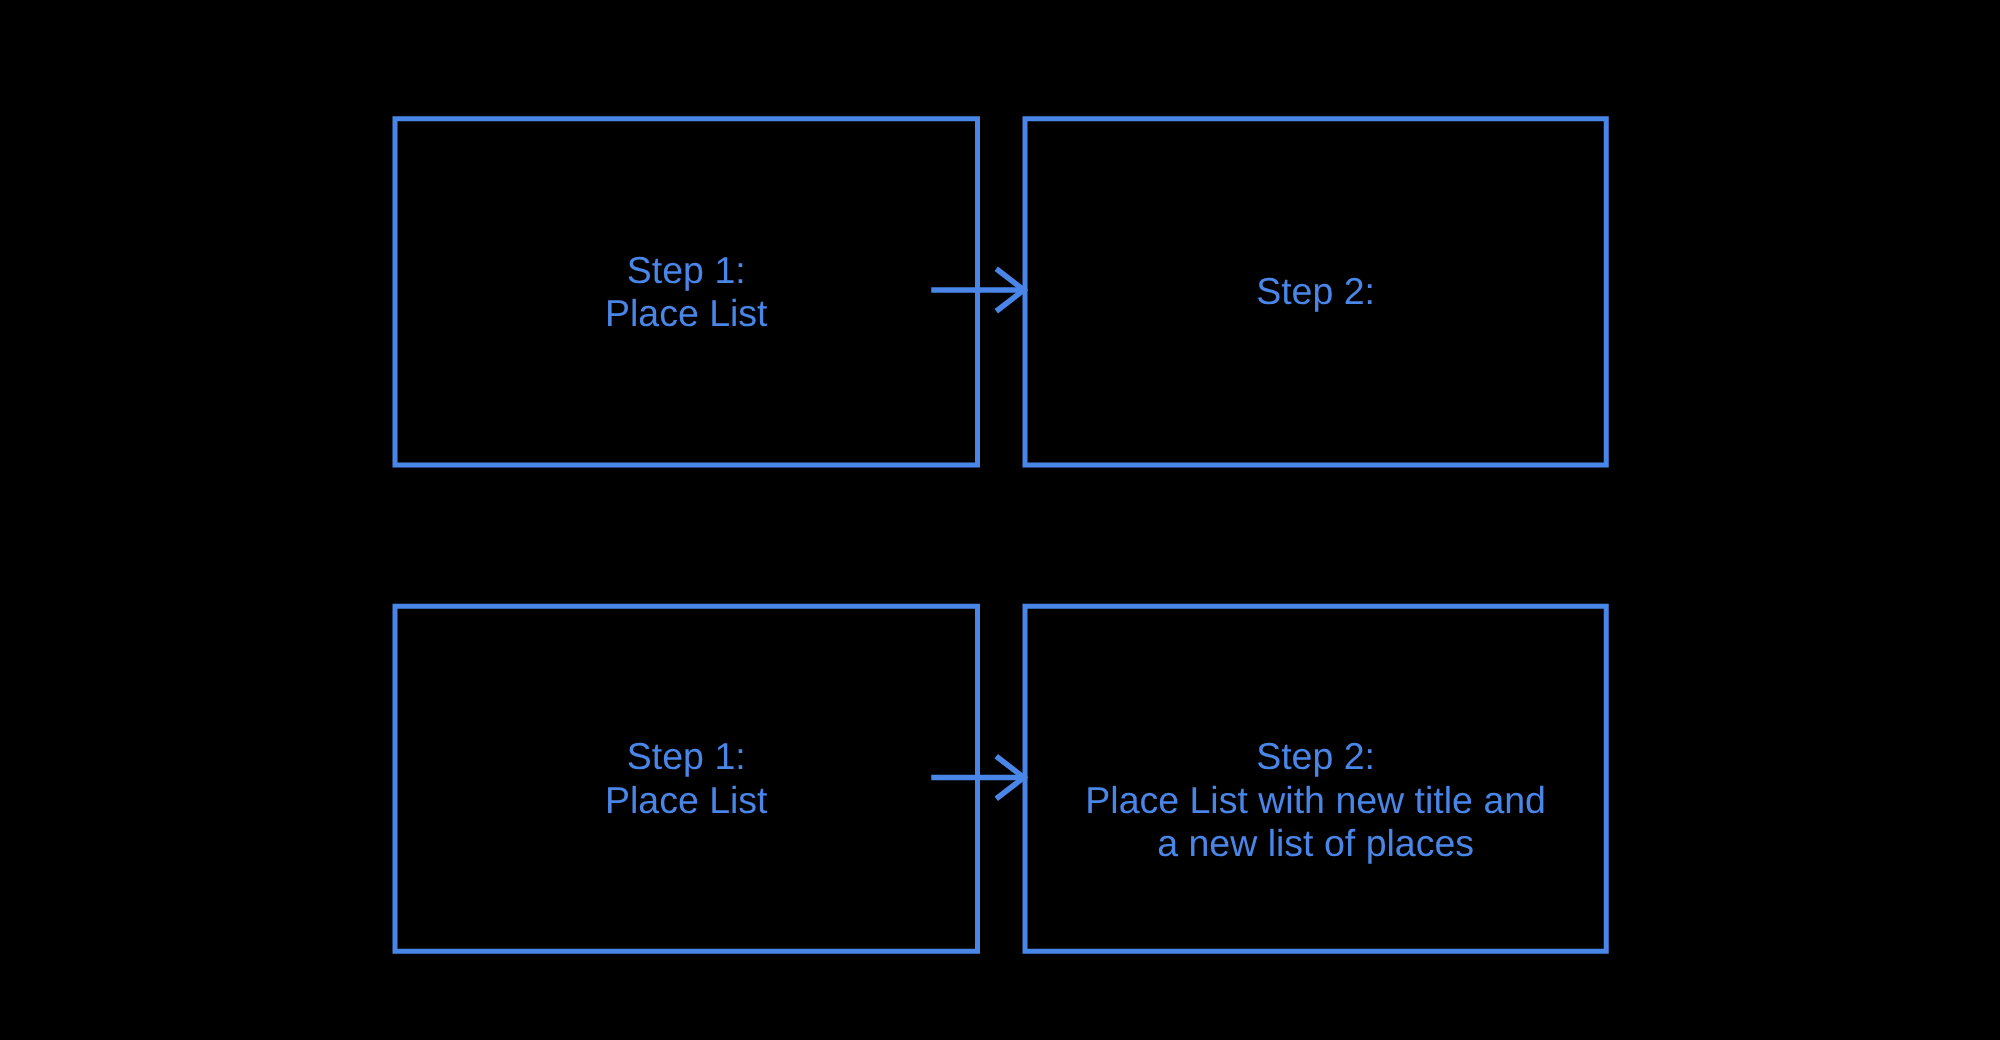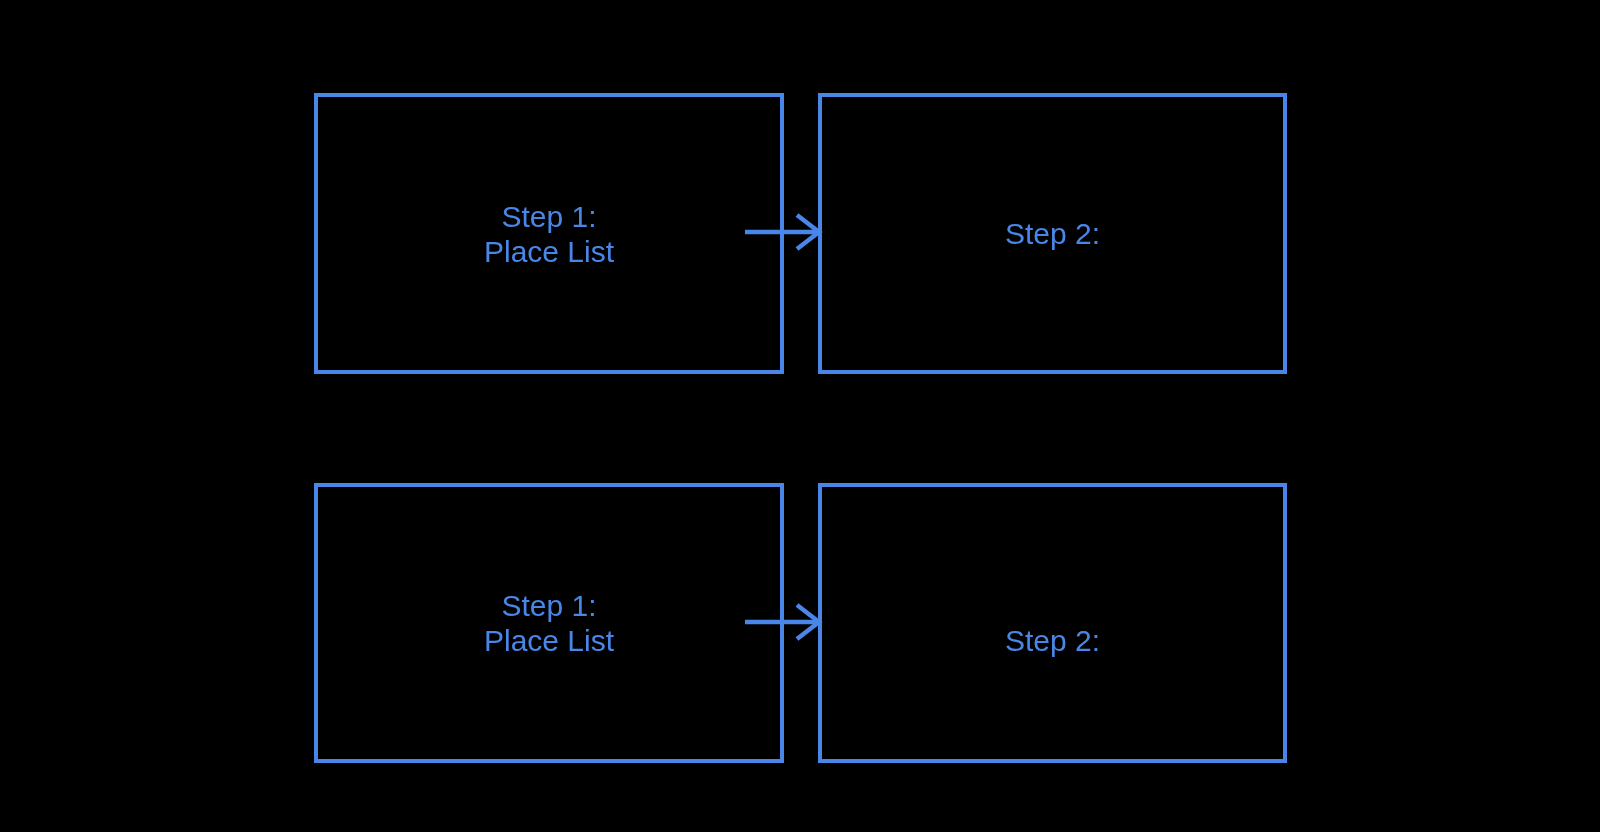"Place List with new title" span.line { html: none -> <span>Place List with new title and</span> }
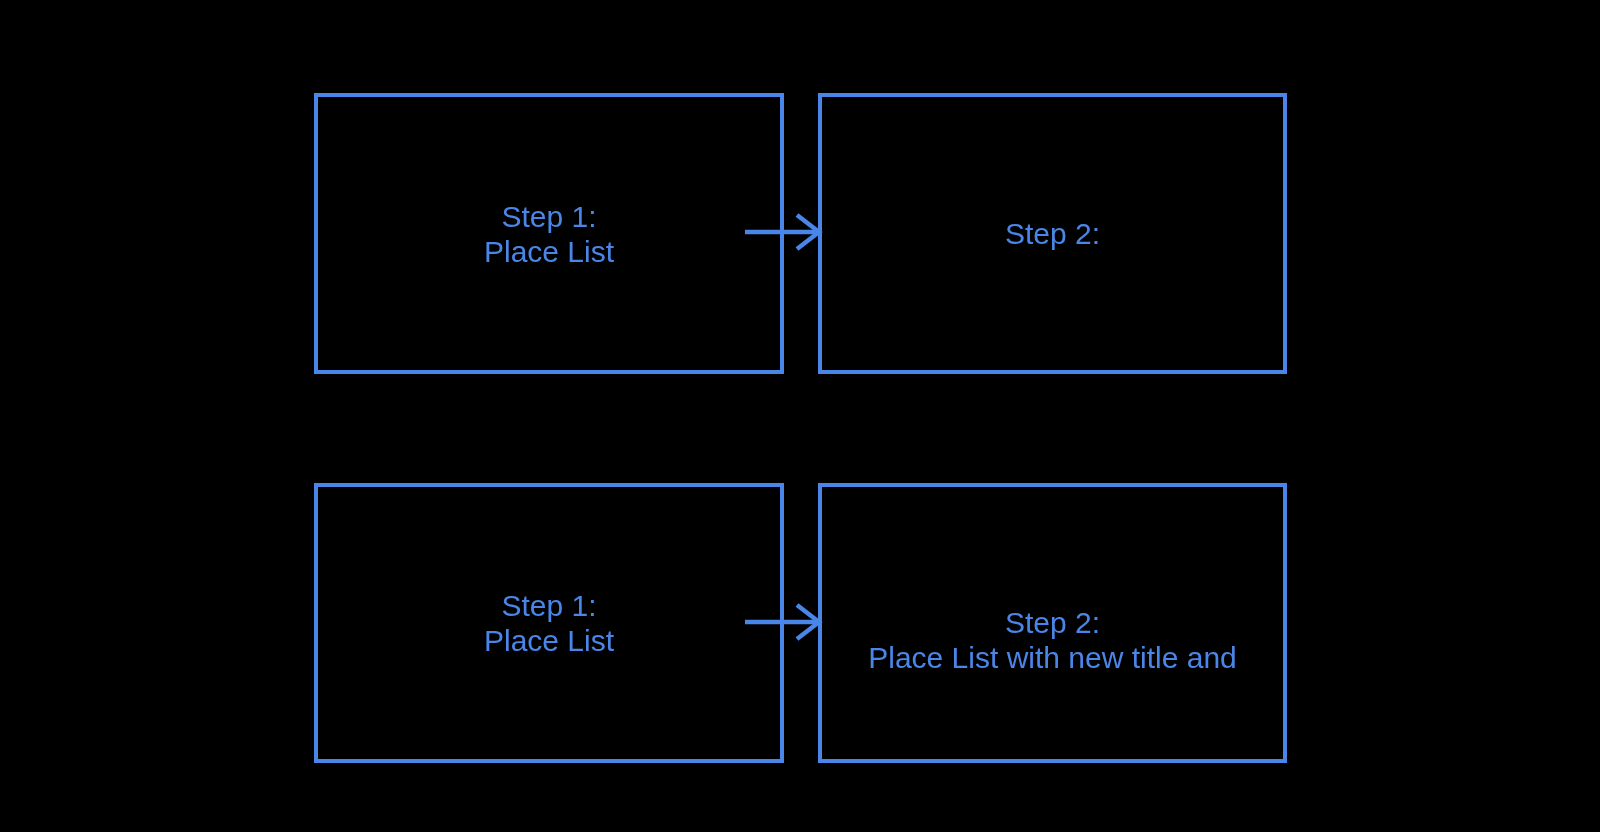"a new list of places" span.line { html: none -> <span>a new list of places</span> }
